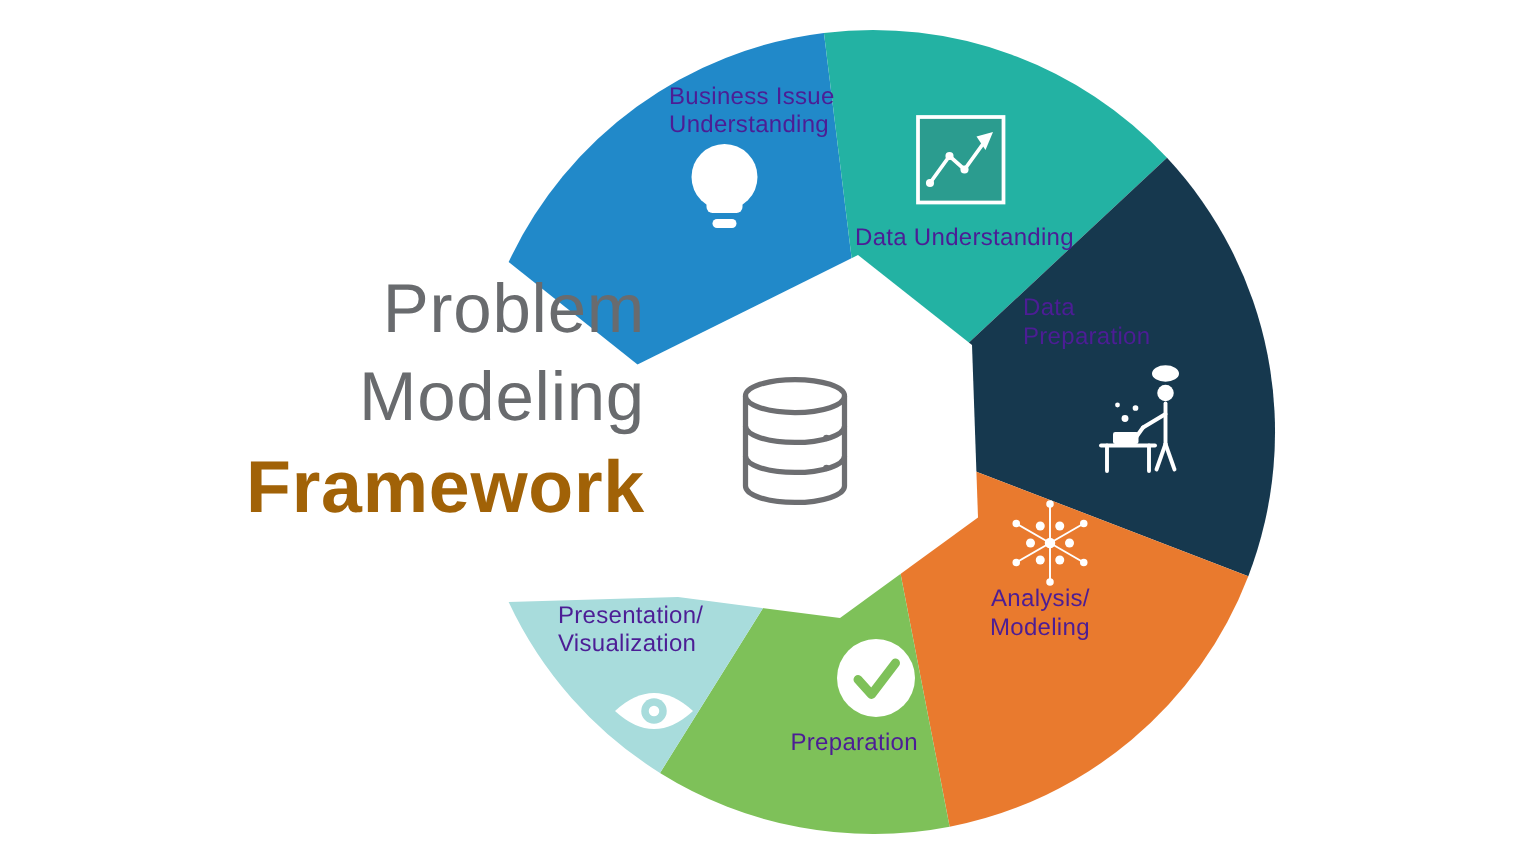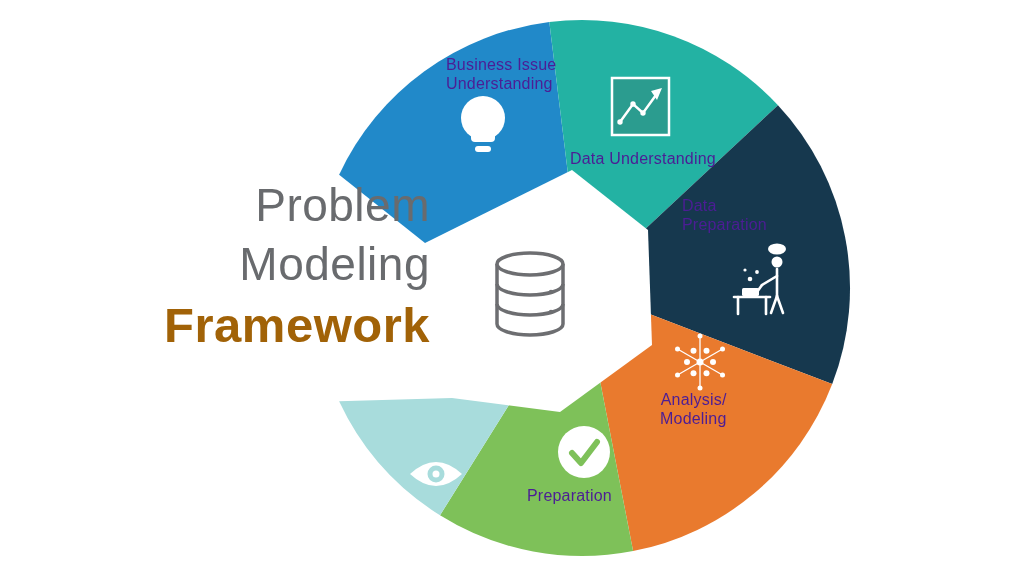"Presentation/" div.seg-label { html: none -> <div>Presentation/ Visualization</div> }
